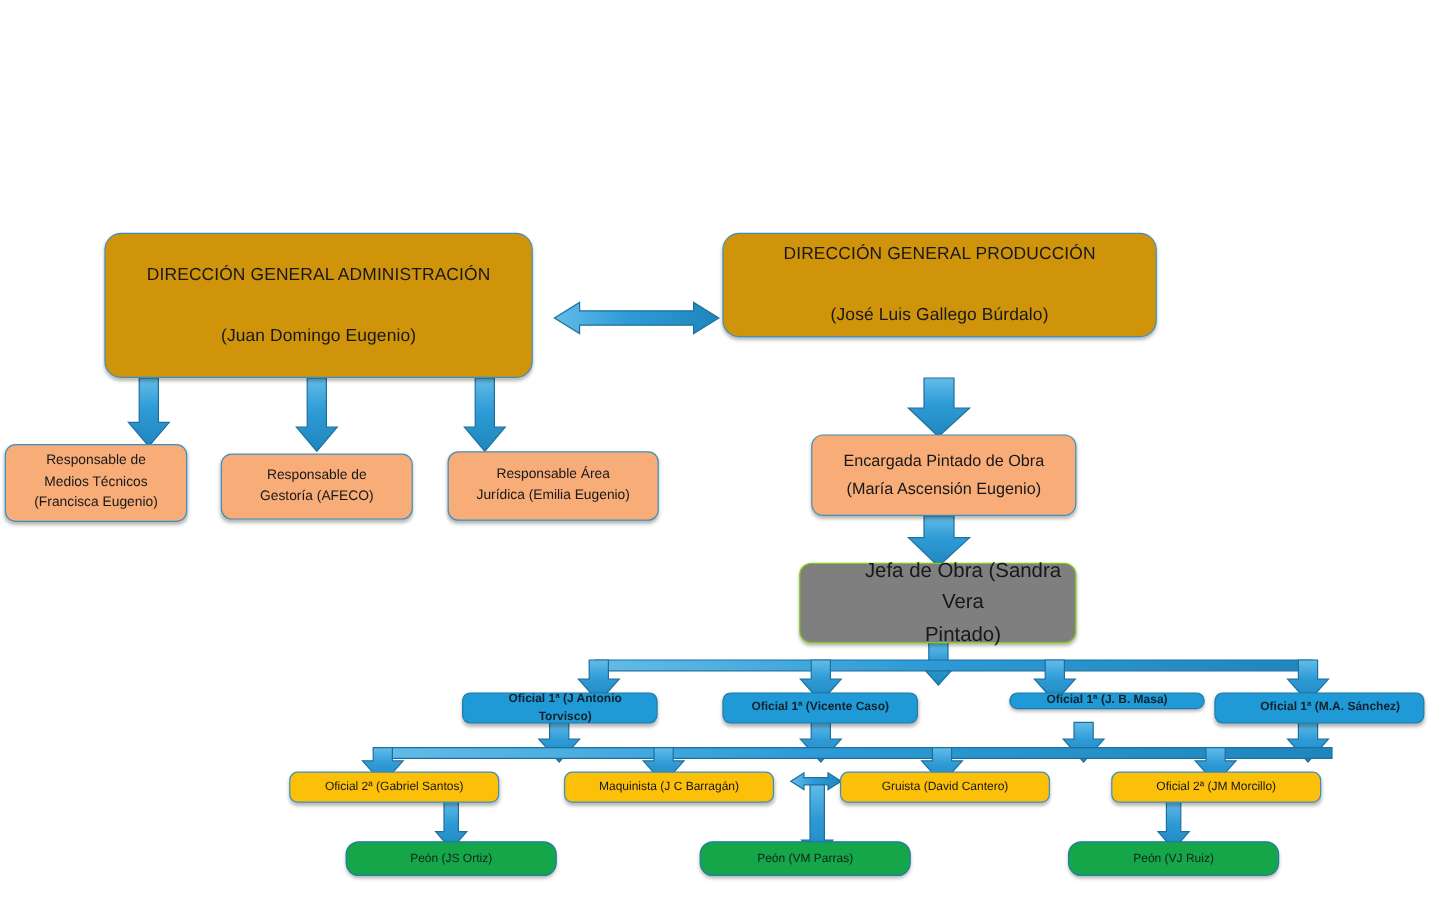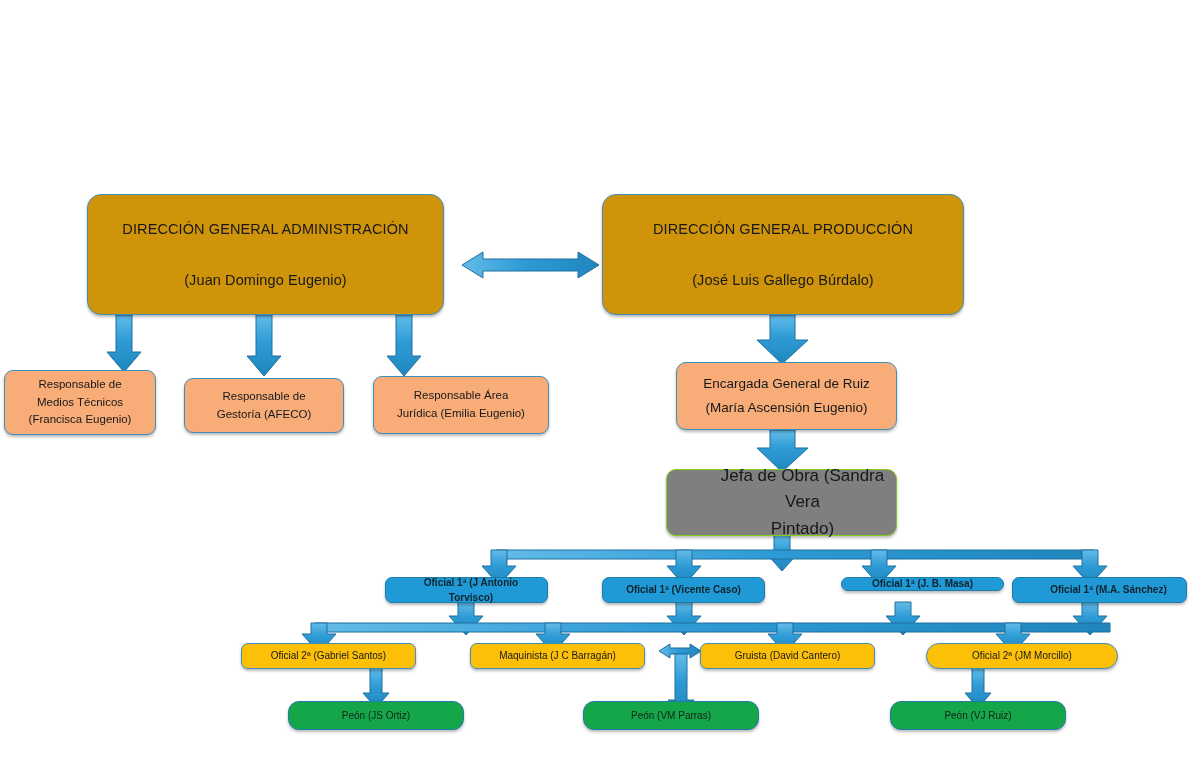"DIRECCIÓN GENERAL PRODUCCIÓN" div.node { height: 121px -> 87px }
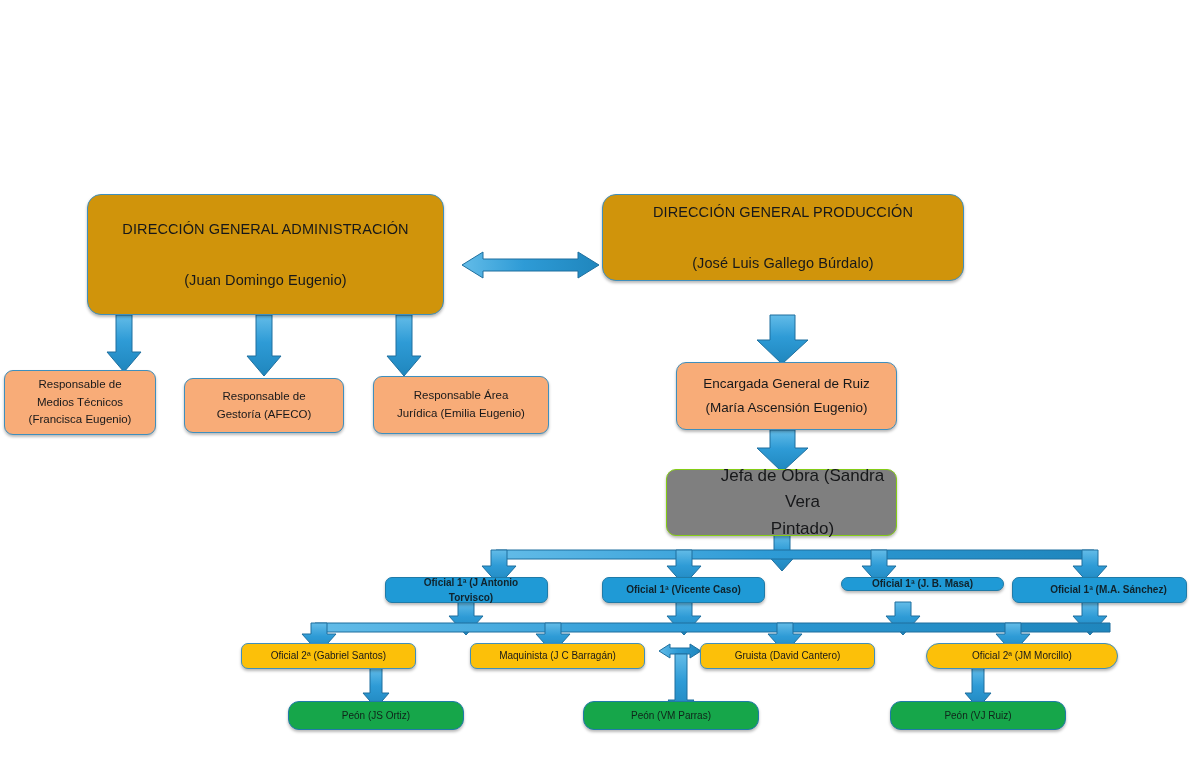"Encargada General de Ruiz" span.l { text: General de Ruiz -> Pintado de Obra }
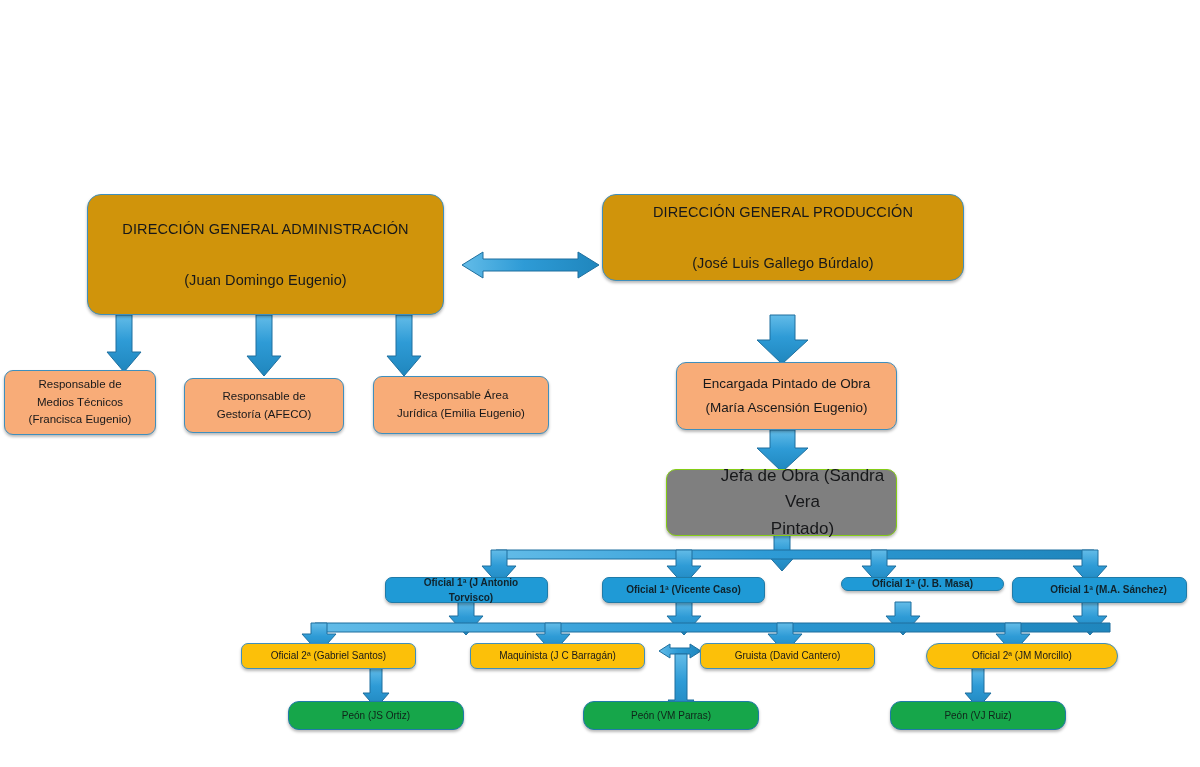"Oficial 2ª (JM Morcillo)" div.node { border-radius: 13px -> none; width: 192px -> 175px }
